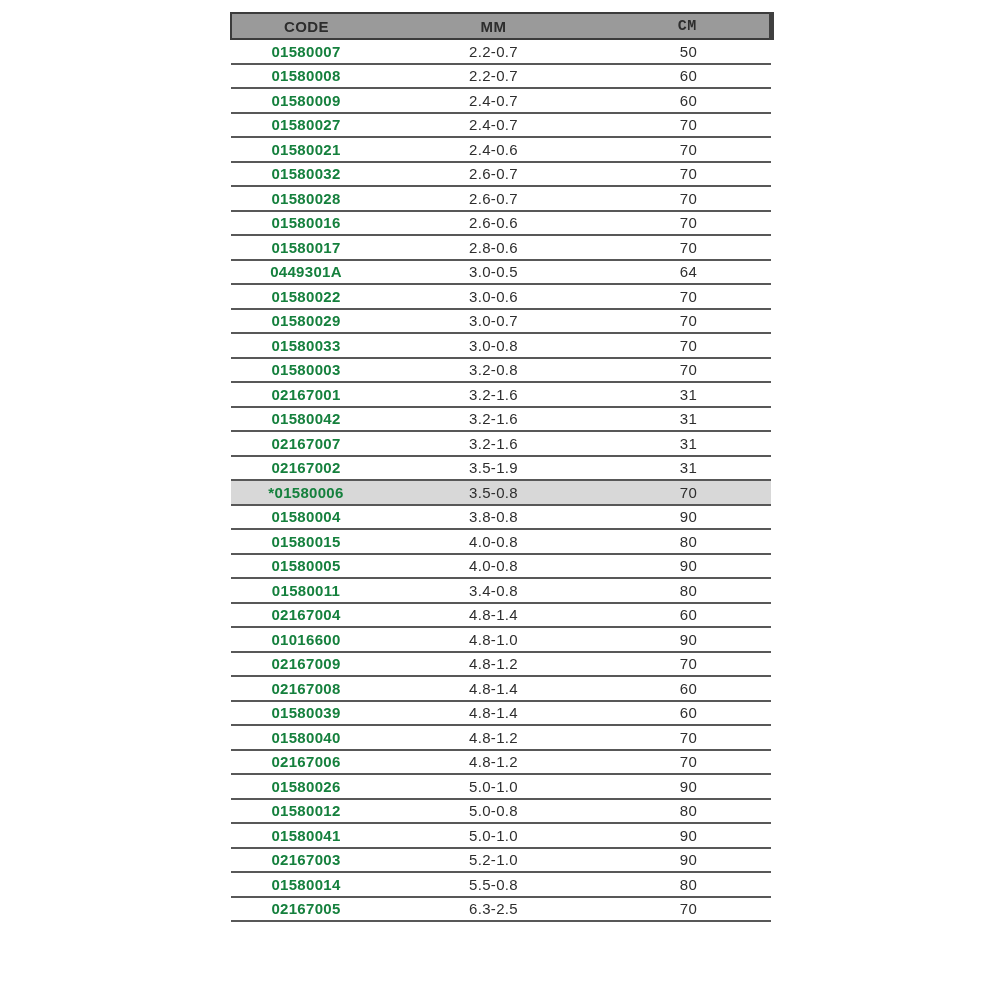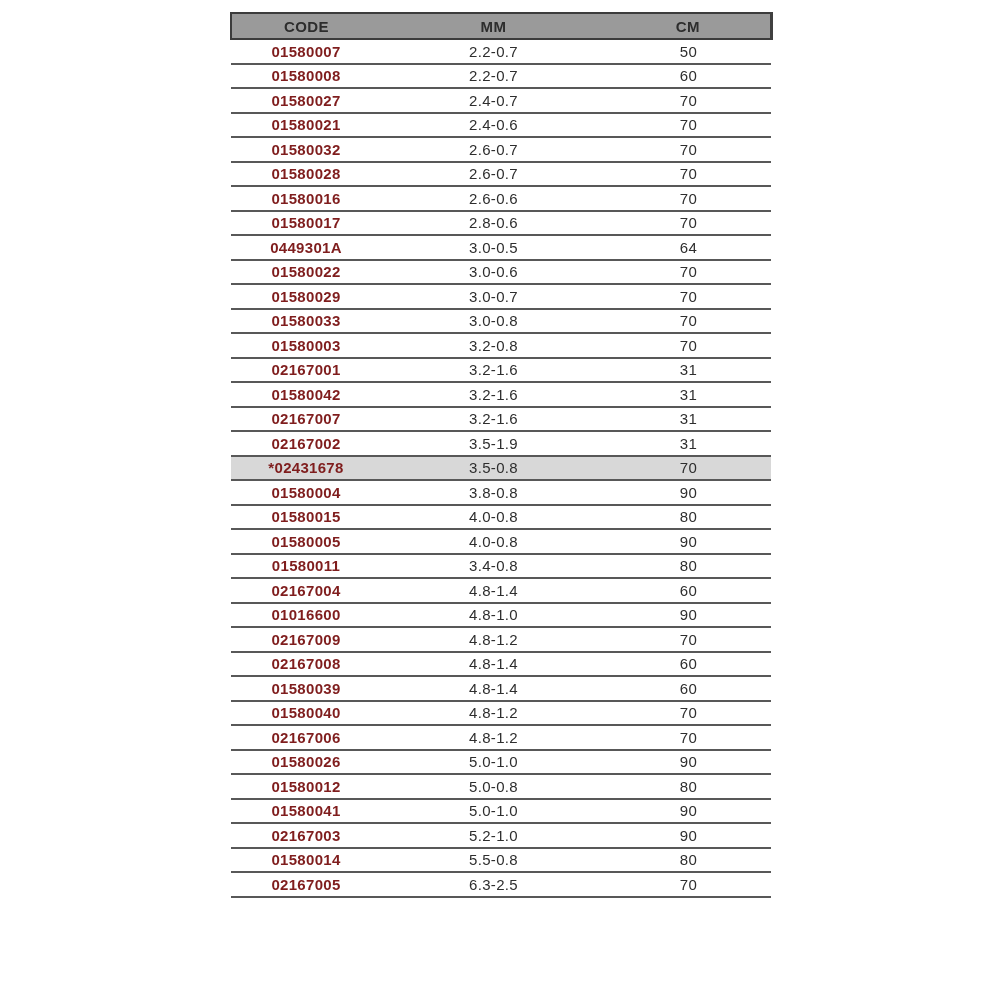"CM" .spec-table thead th:last-child { border-right: 3px solid #404040 -> 5px solid #404040; font-family: none -> Liberation Mono, monospace }
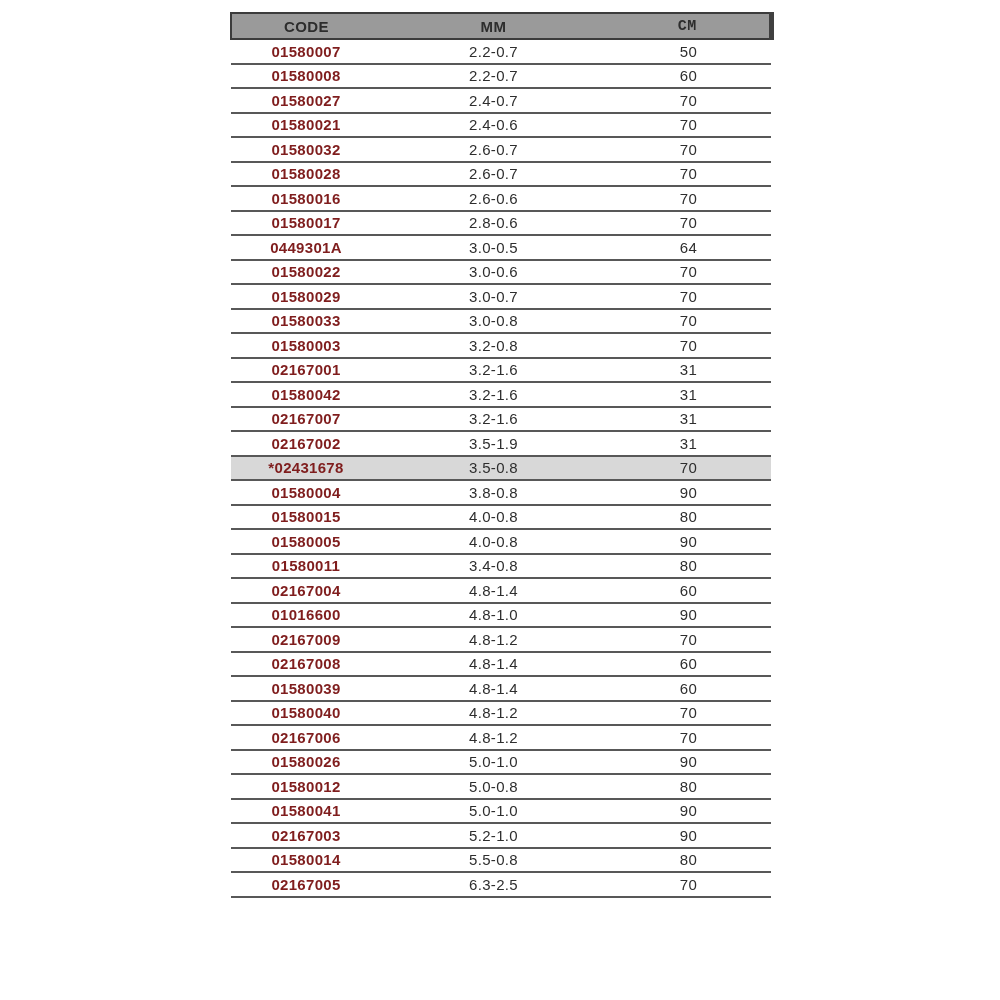"01580007" .spec-table tbody td.code { color: #7f1d1d -> #15803d }
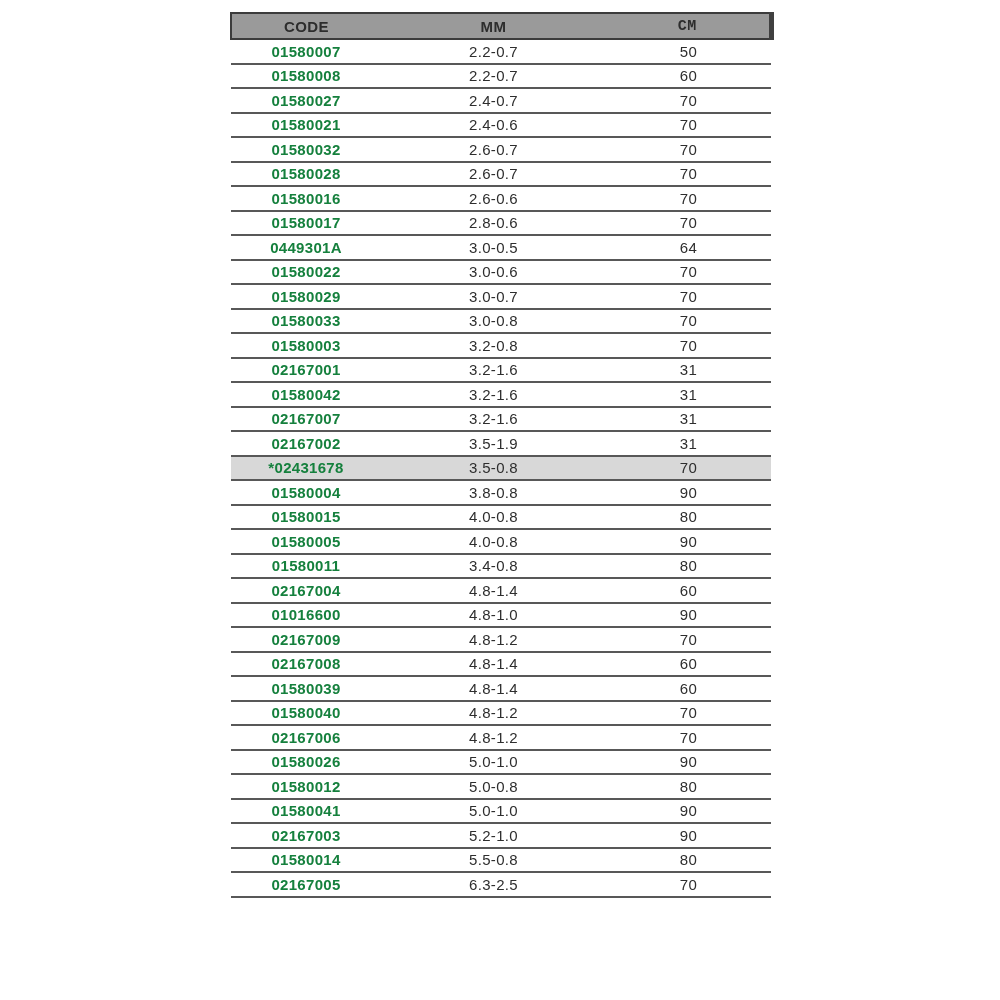"01580009" tr { html: none -> <tr> <td>01580009</td> <td>2.4-0.7</td> <td>60</td> </tr> }
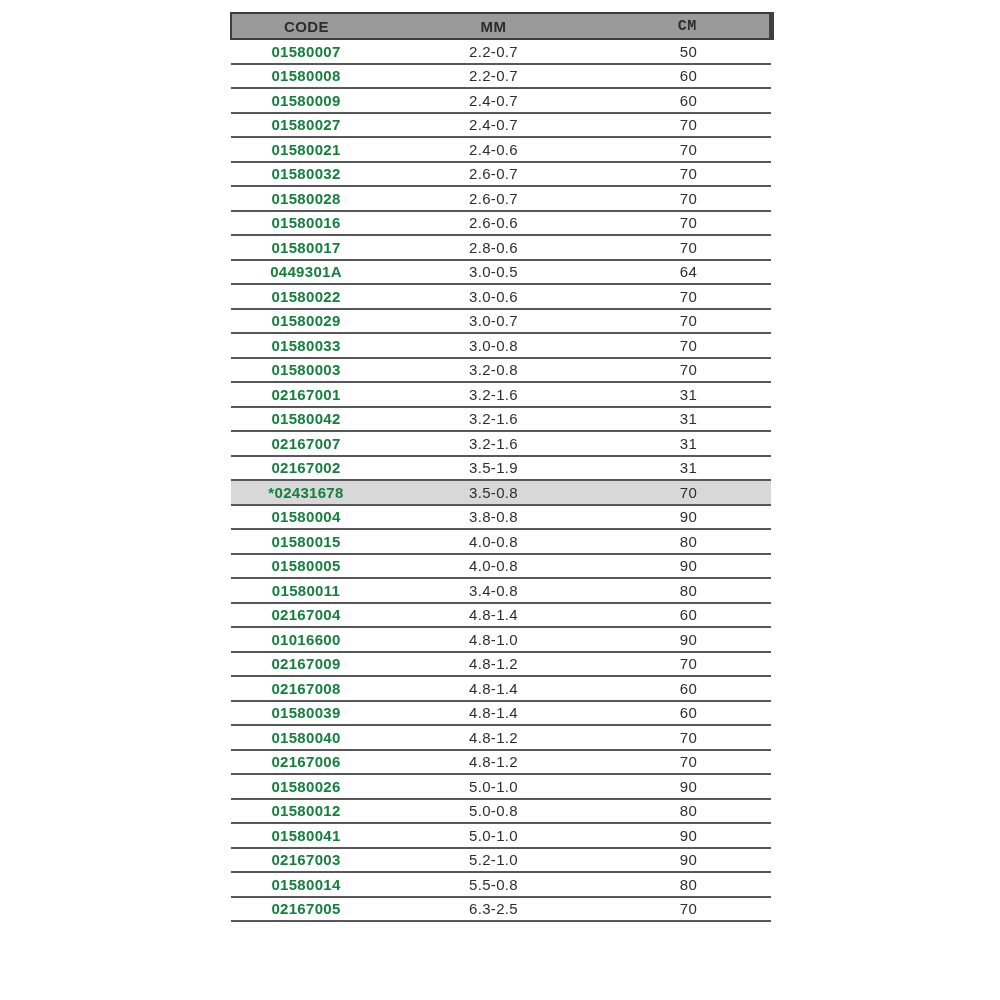"*02431678" td.code { text: 02431678 -> 01580006 }
